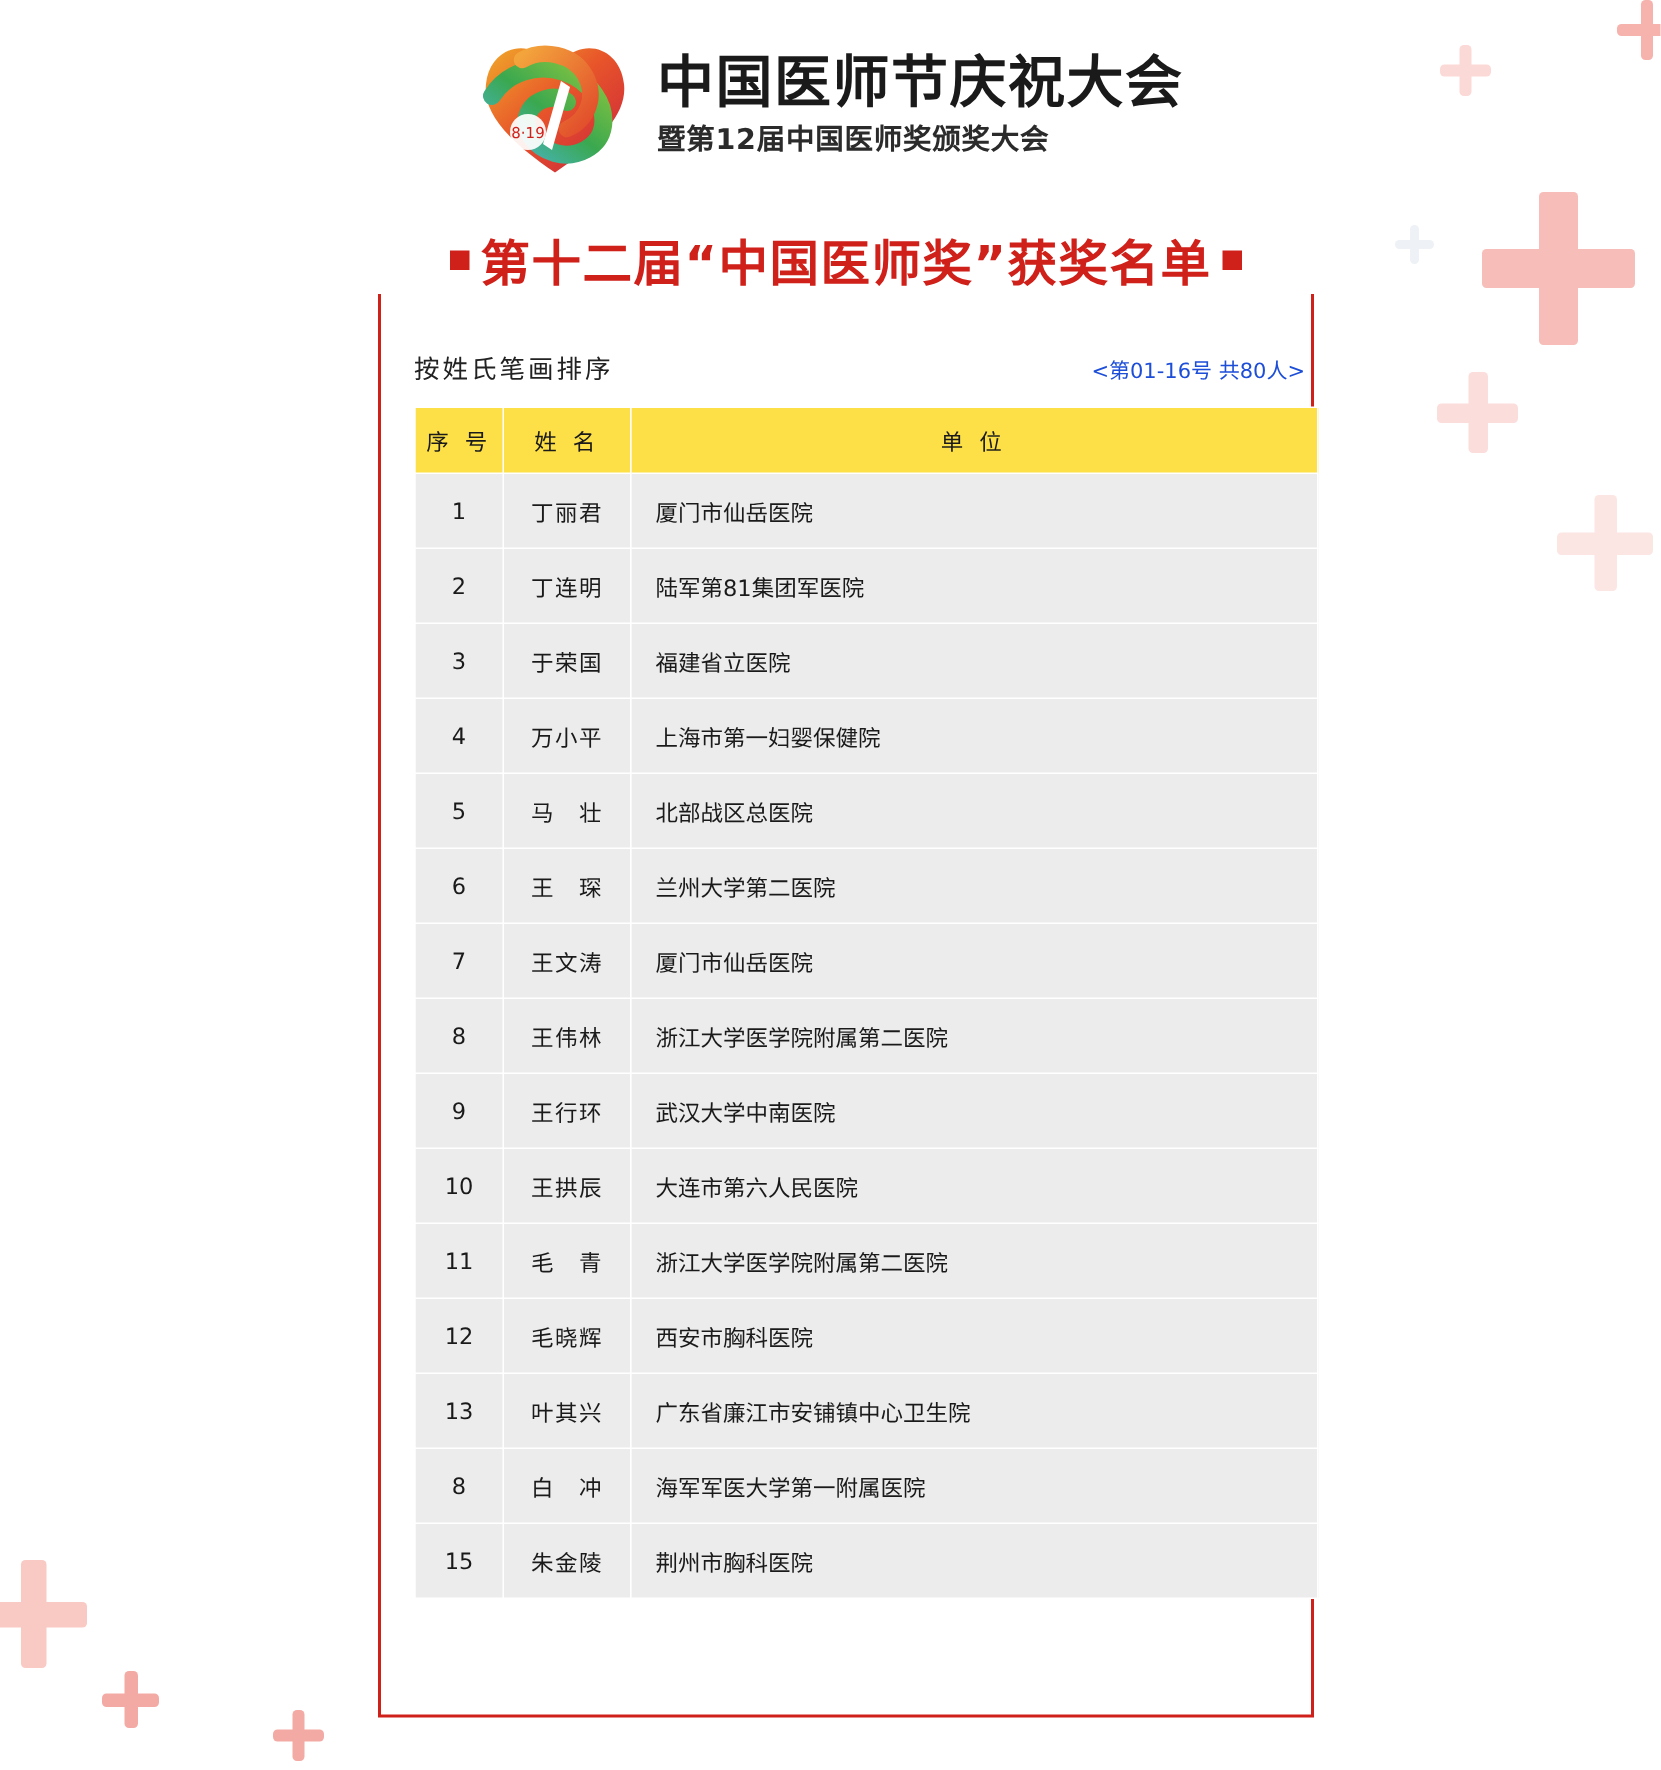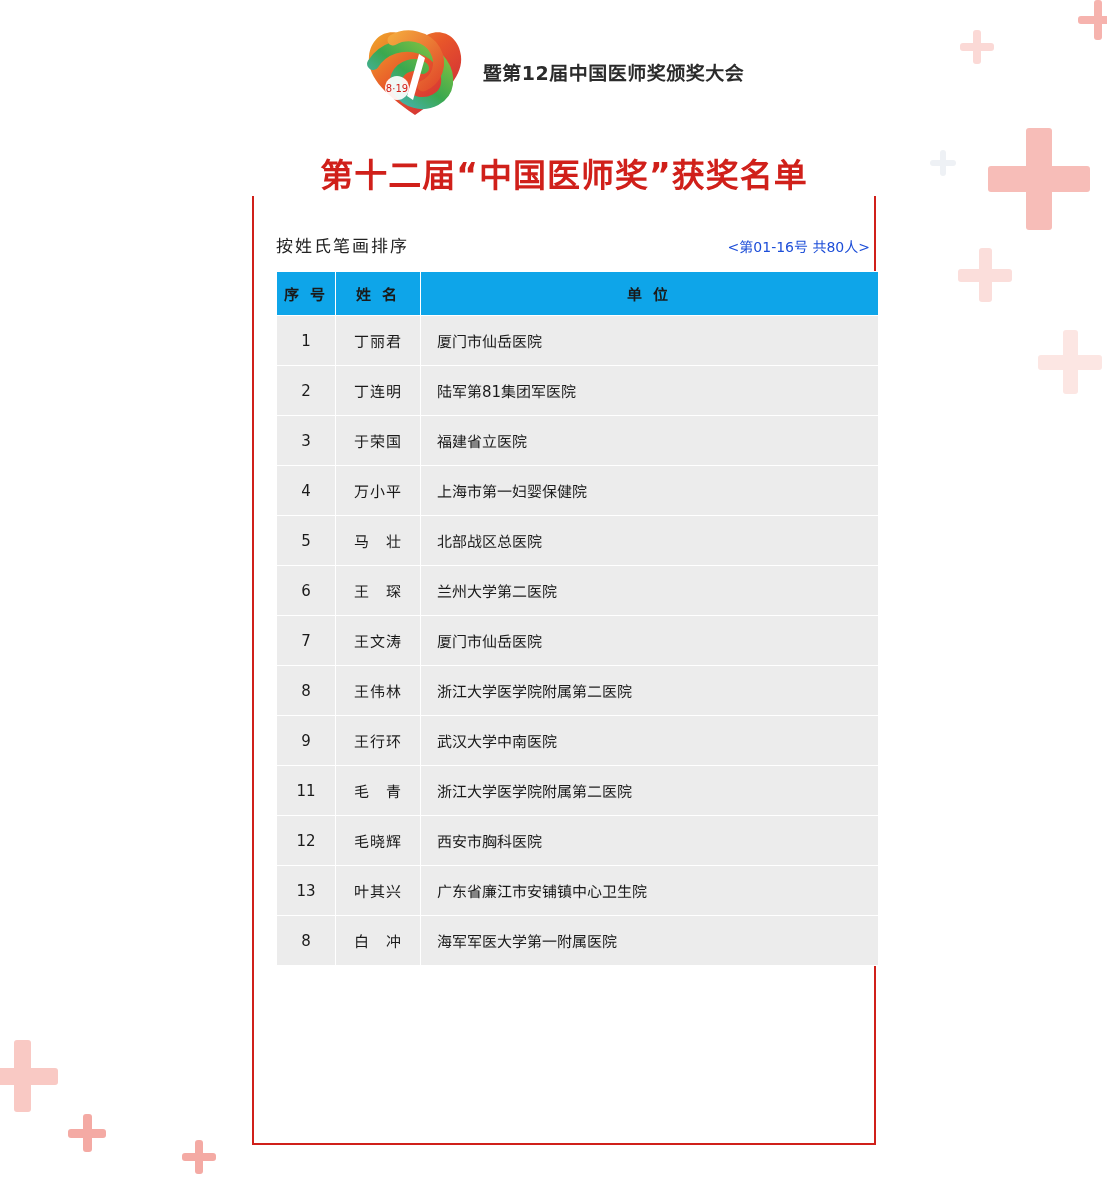"中国医师节庆祝大会" div.title-main { html: none -> <div>中国医师节庆祝大会</div> }
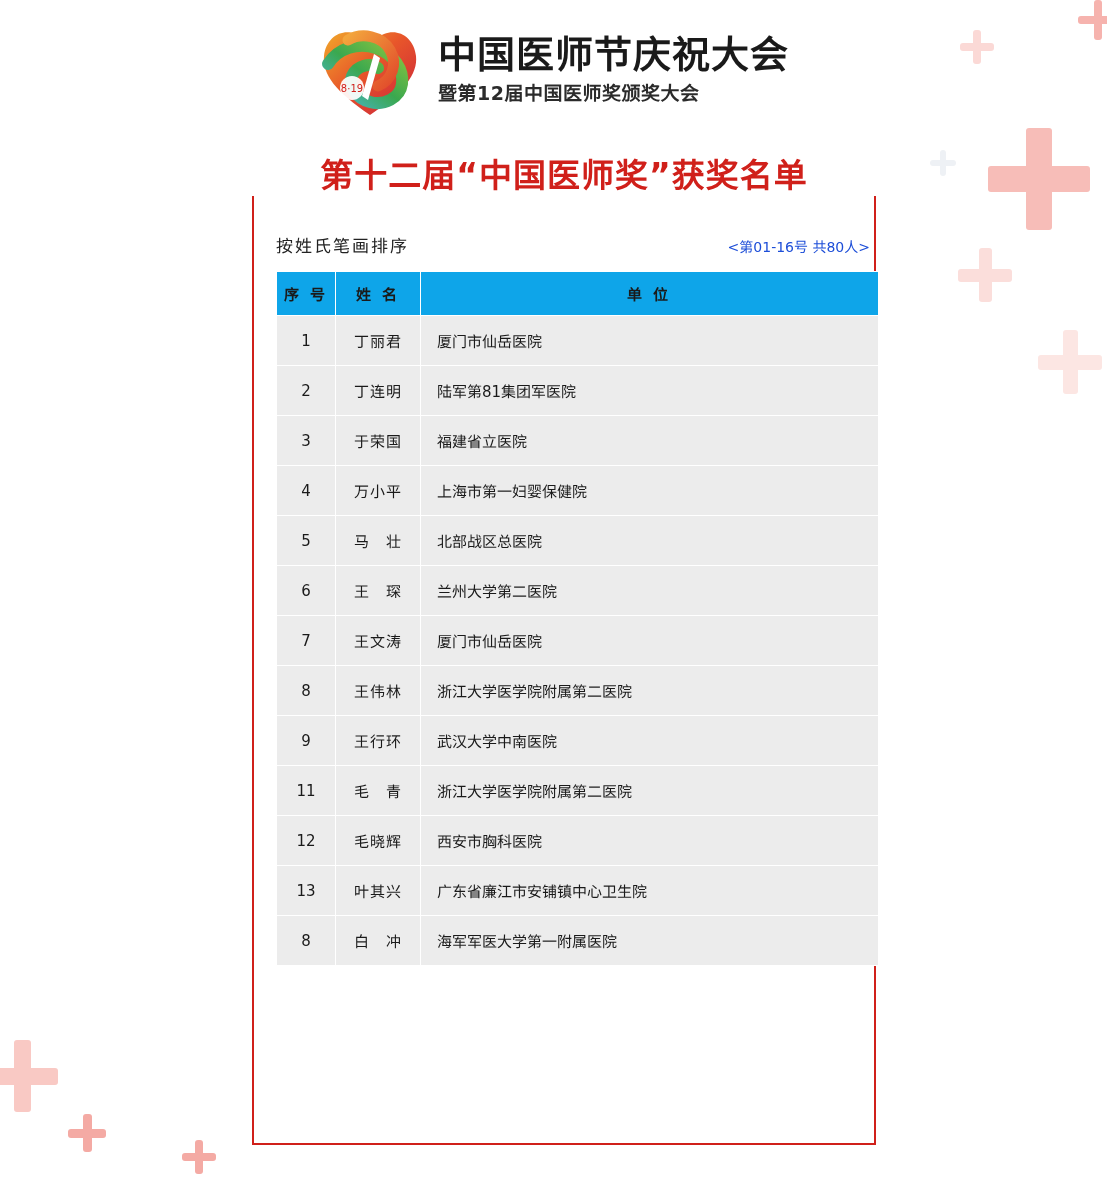"第十二届“中国医师奖”获奖名单" .banner { flex-direction: column -> none }
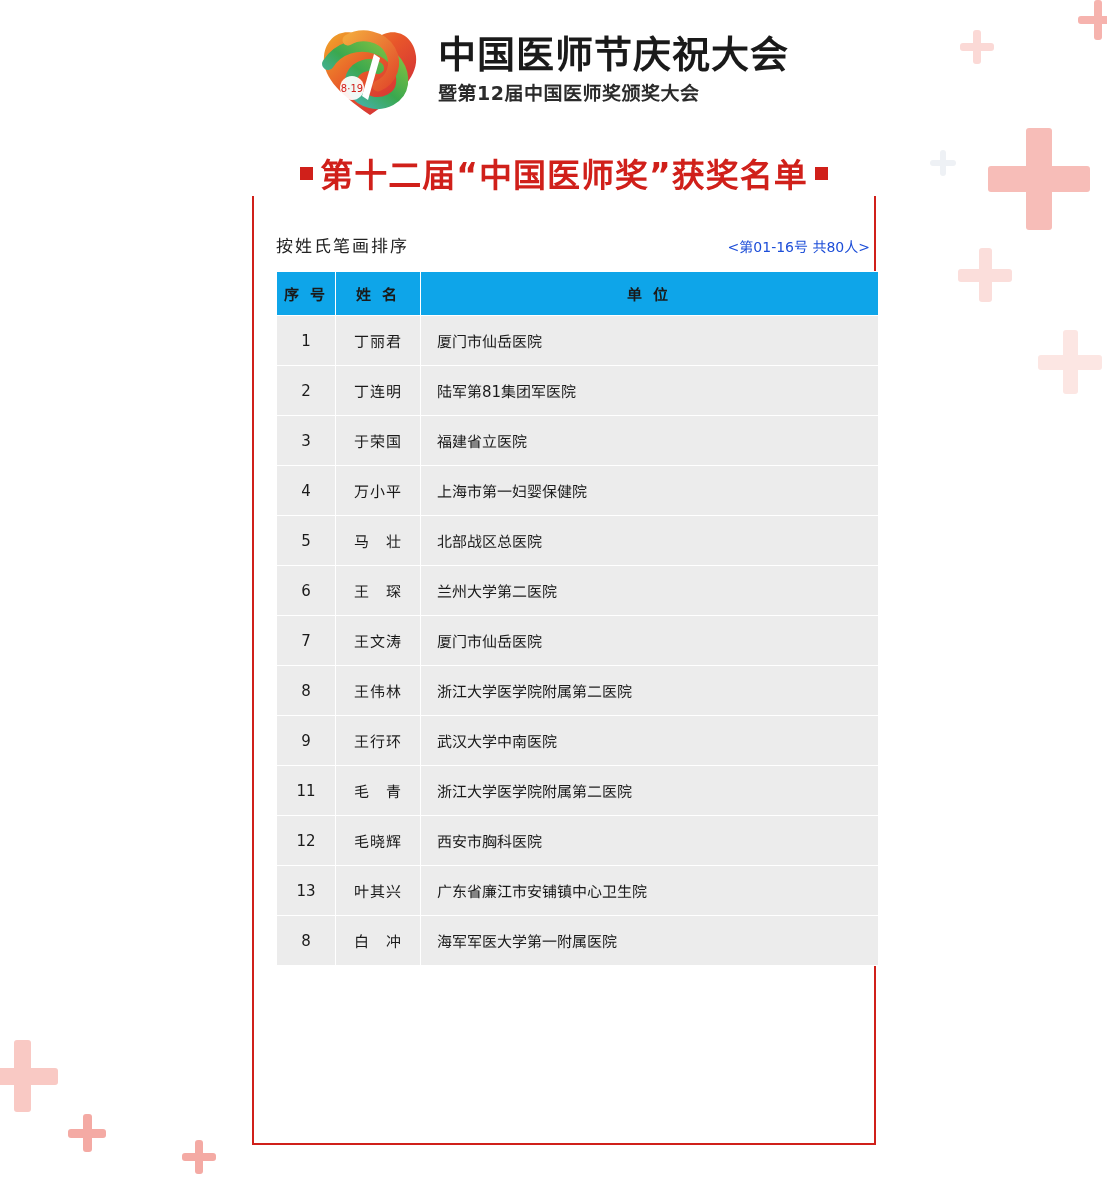"序 号" table.list th { background: #0ea5e9 -> #fde047; font-weight: bold -> normal }
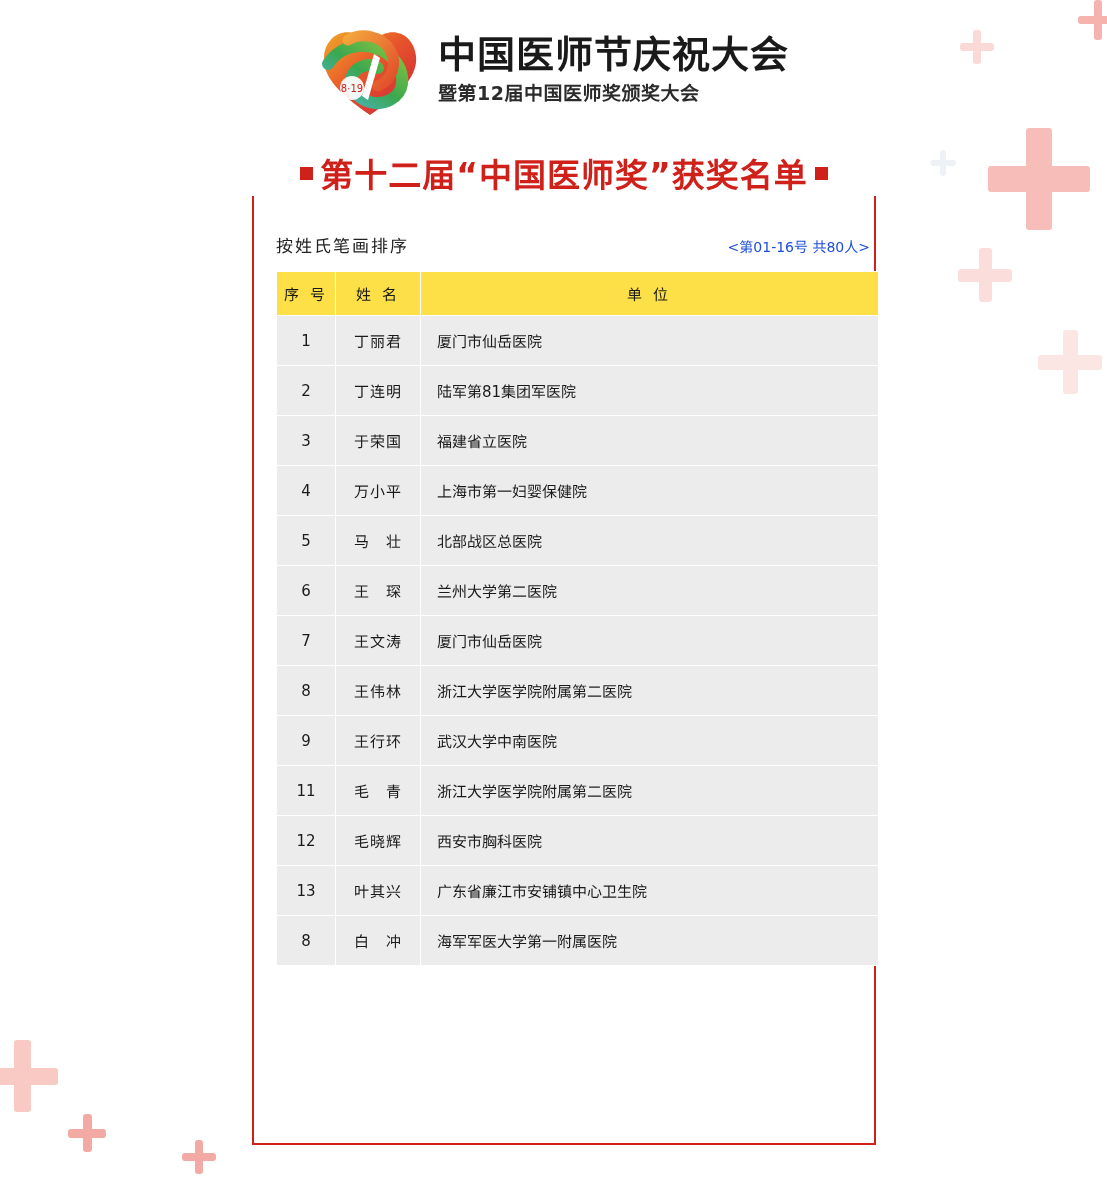"10" tr { html: none -> <tr> <td>10</td> <td>王拱辰</td> <td>大连市第六人民医院</td> </tr> }
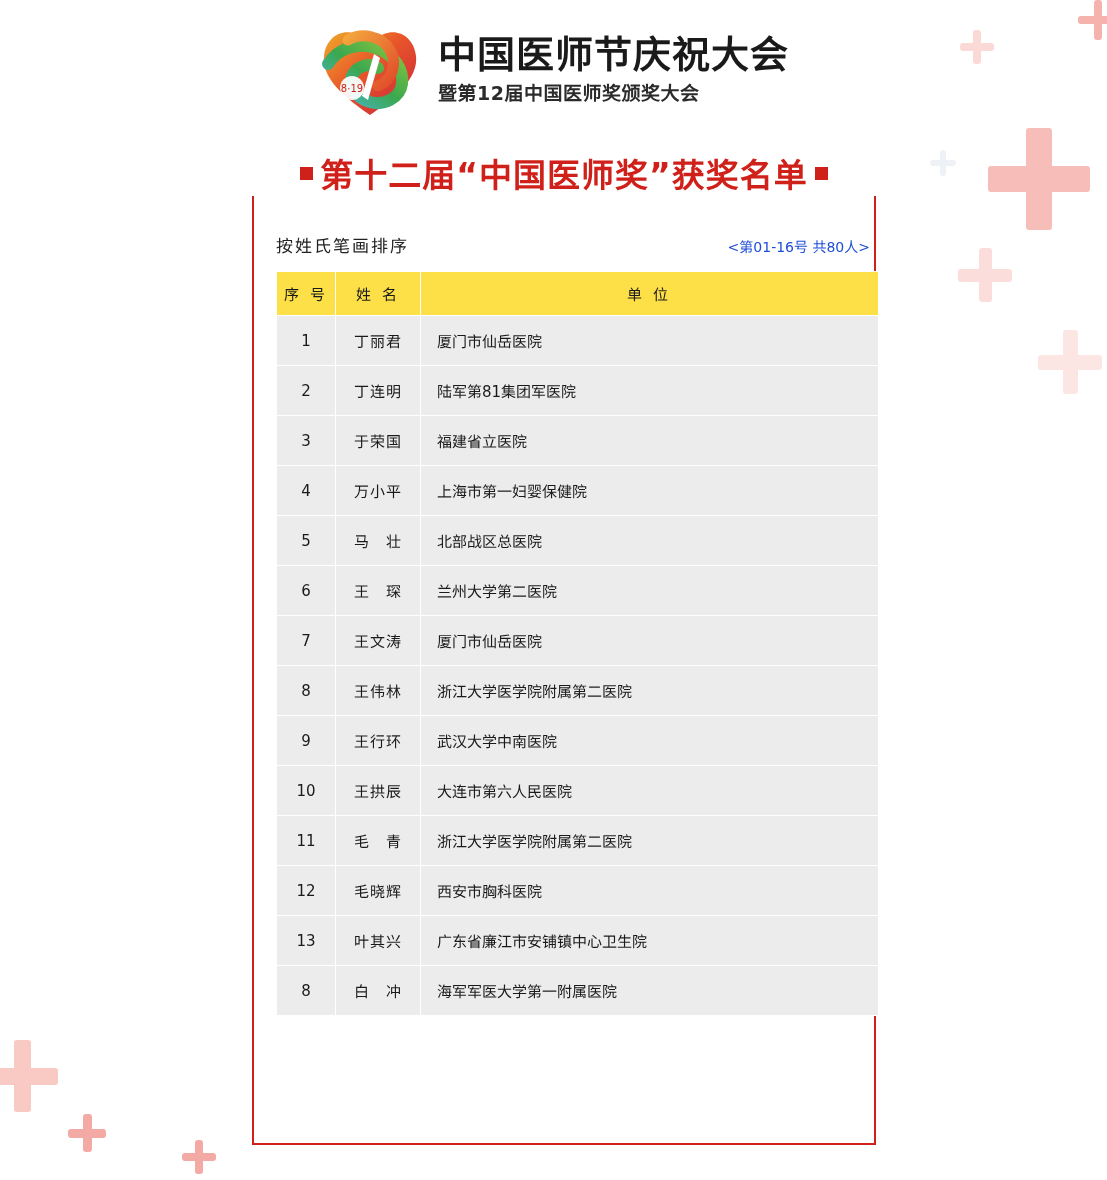"15" tr { html: none -> <tr> <td>15</td> <td>朱金陵</td> <td>荆州市胸科医院</td> </tr> }
